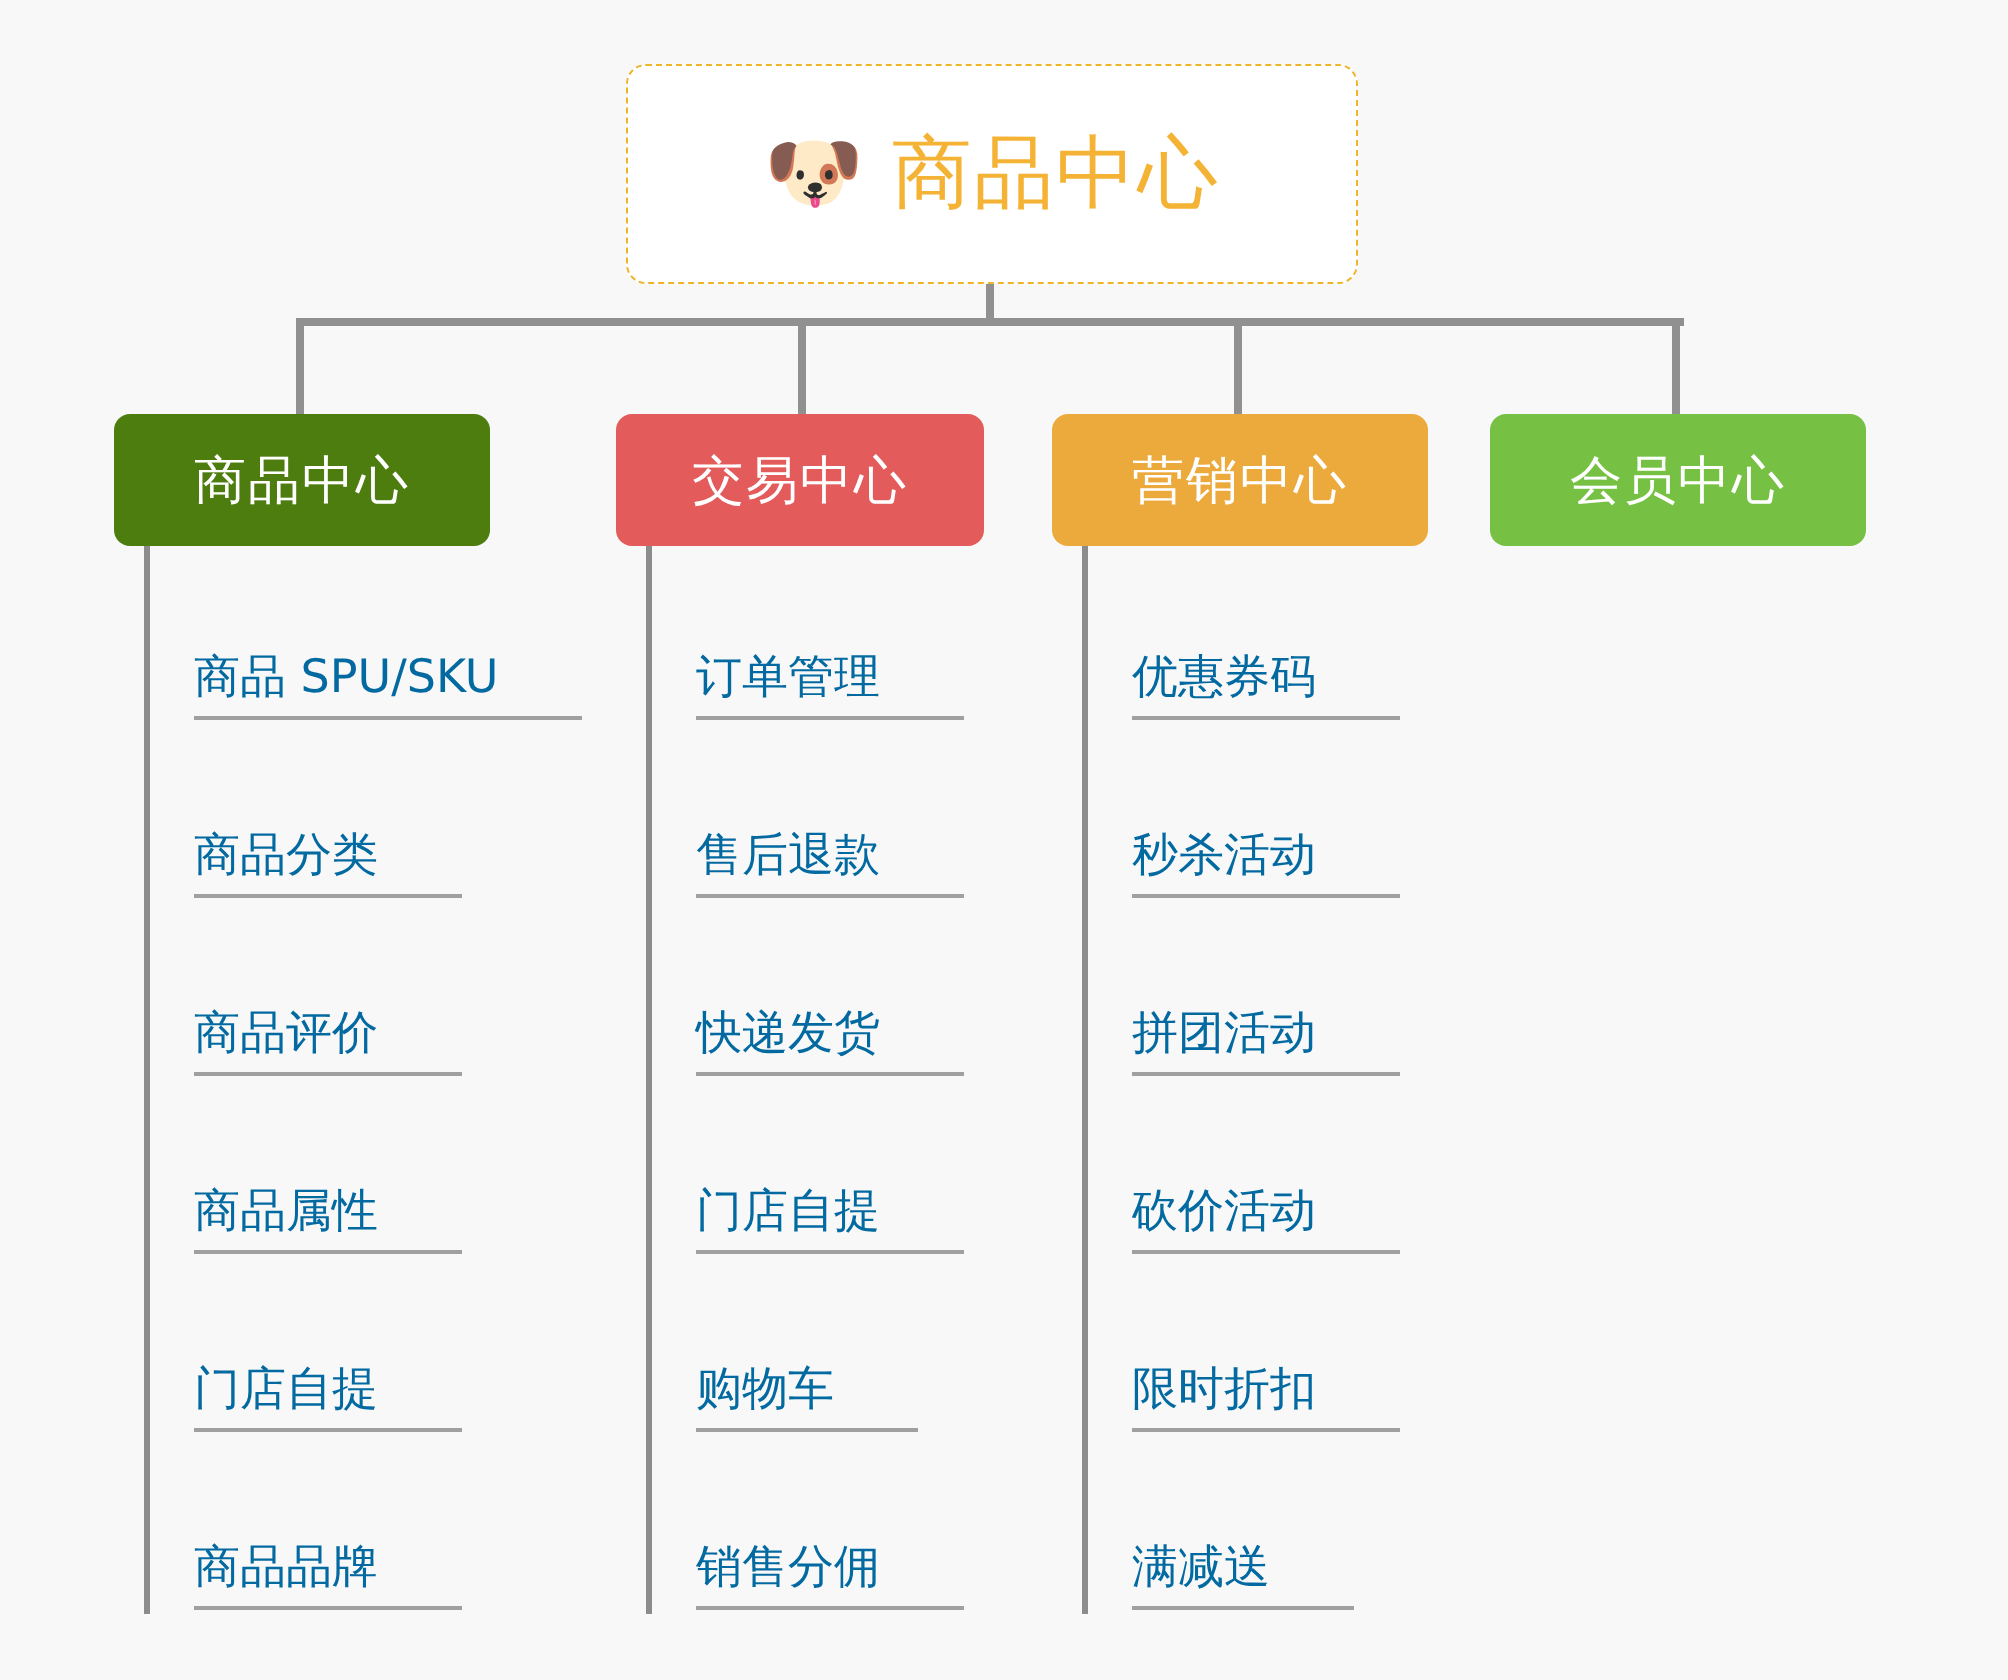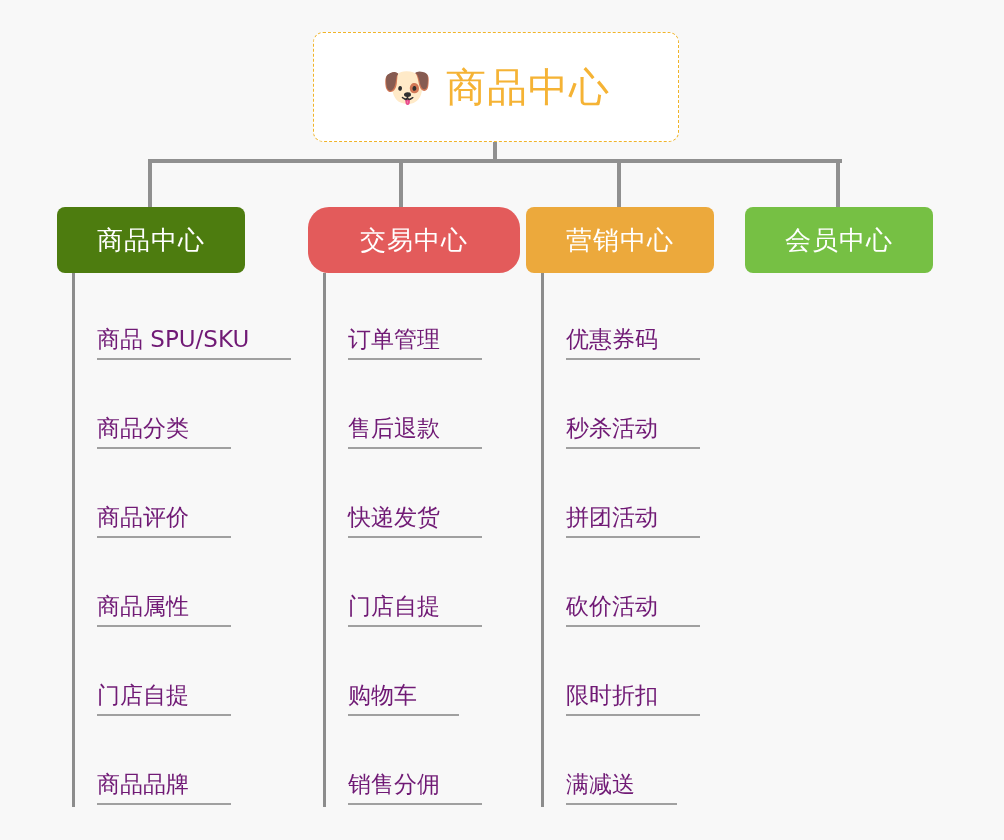"交易中心" .col-1 .cat-box { border-radius: 21px -> none; width: 212px -> 184px }
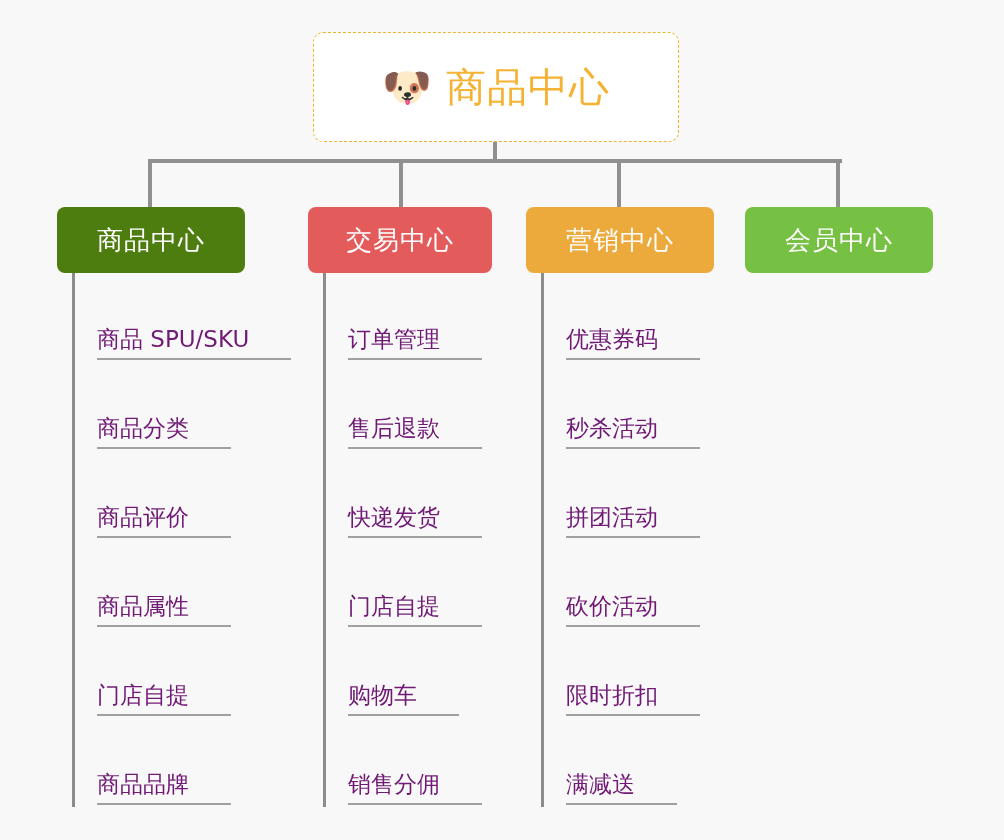"商品 SPU/SKU" .leaf-label { color: #701a75 -> #0369a1 }
